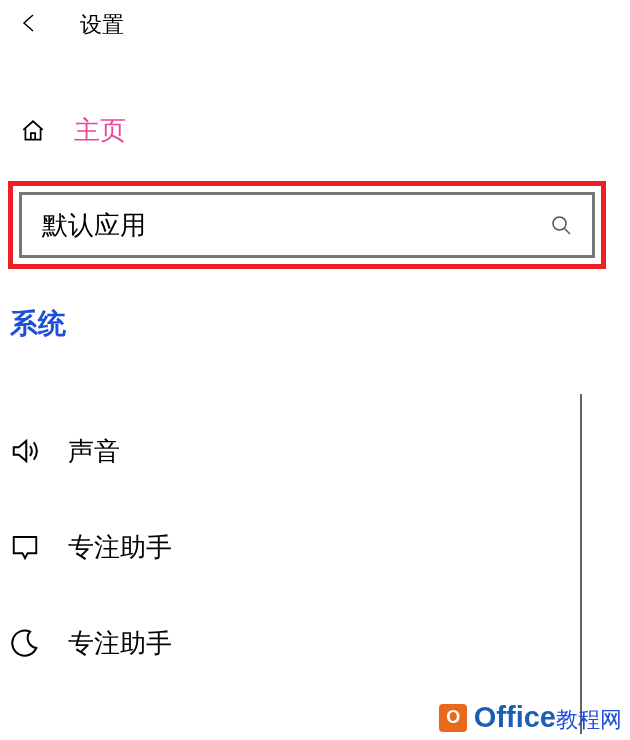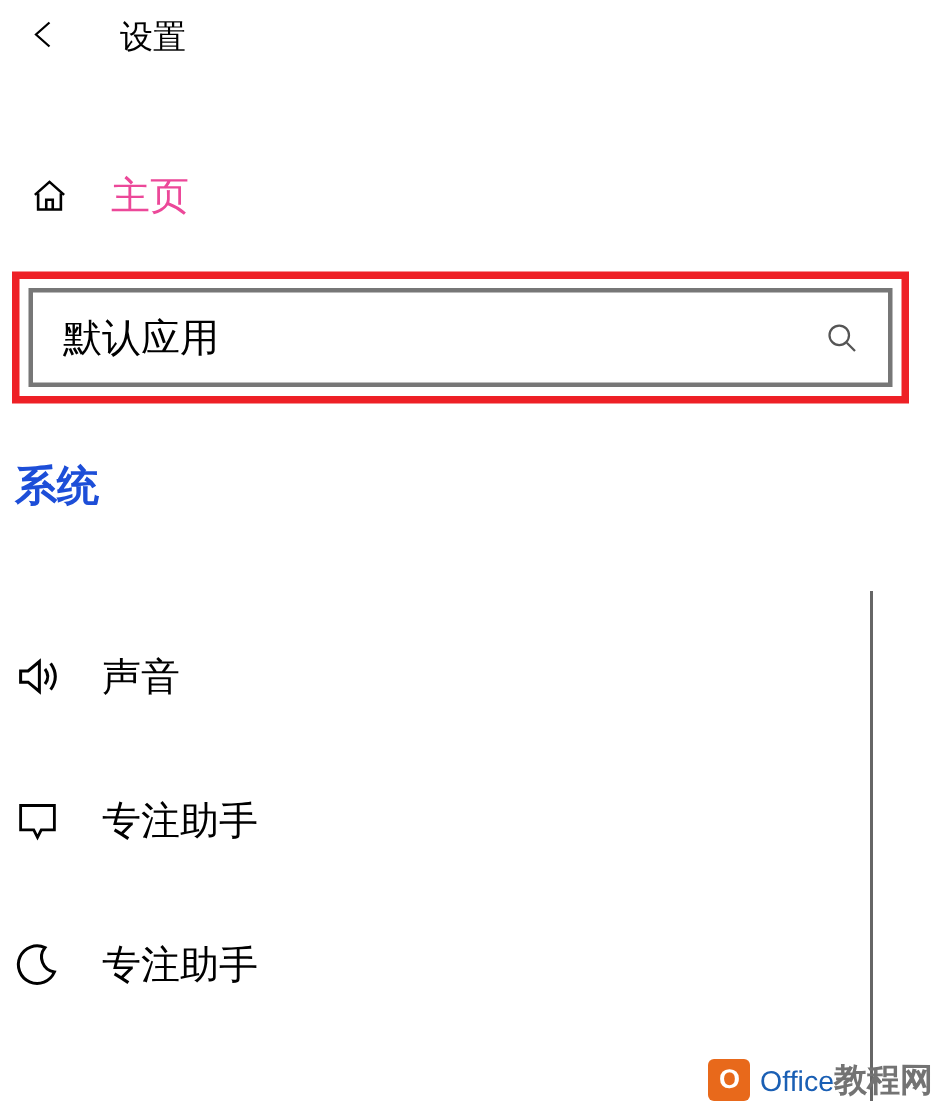"Office" .wm-office { font-size: 19px -> 29px; font-weight: 400 -> 700 }
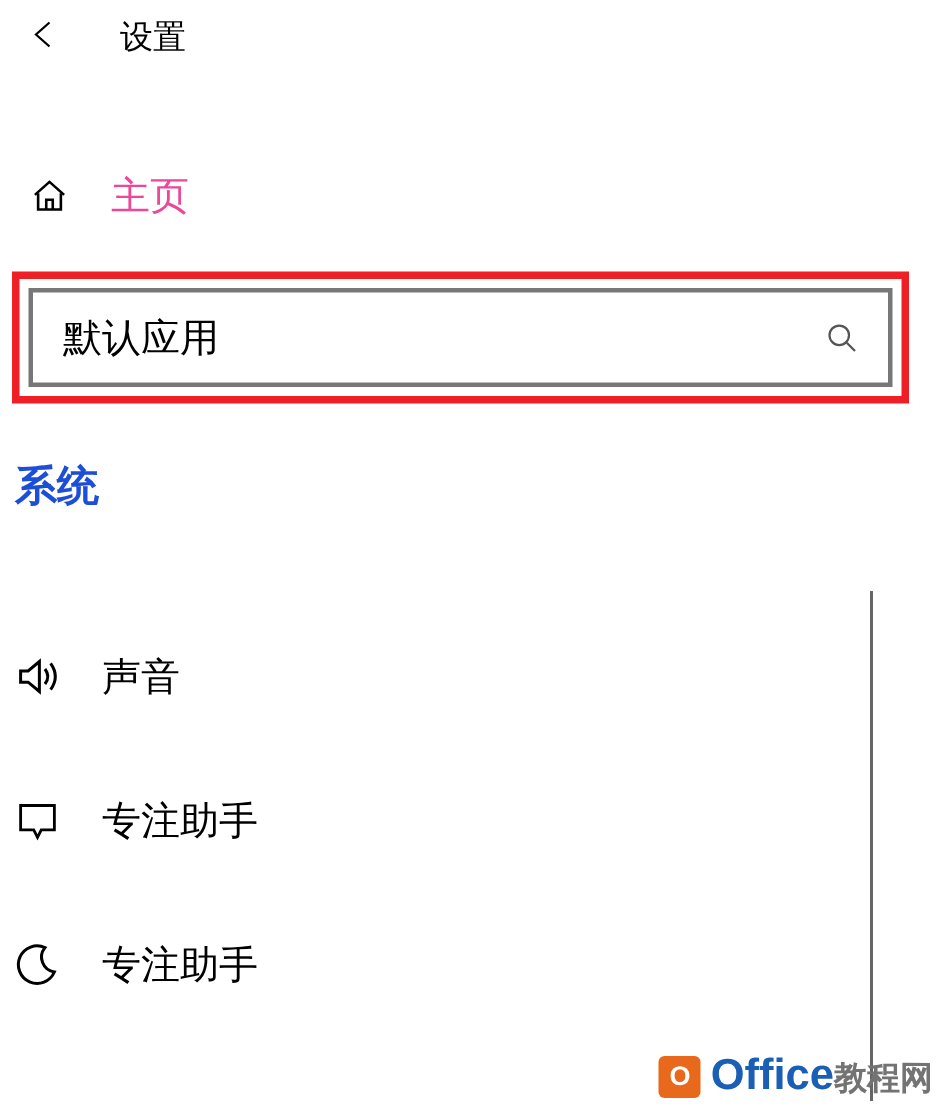"教程网" .wm-cn { color: #737373 -> #1d4ed8; font-weight: 700 -> 400 }
